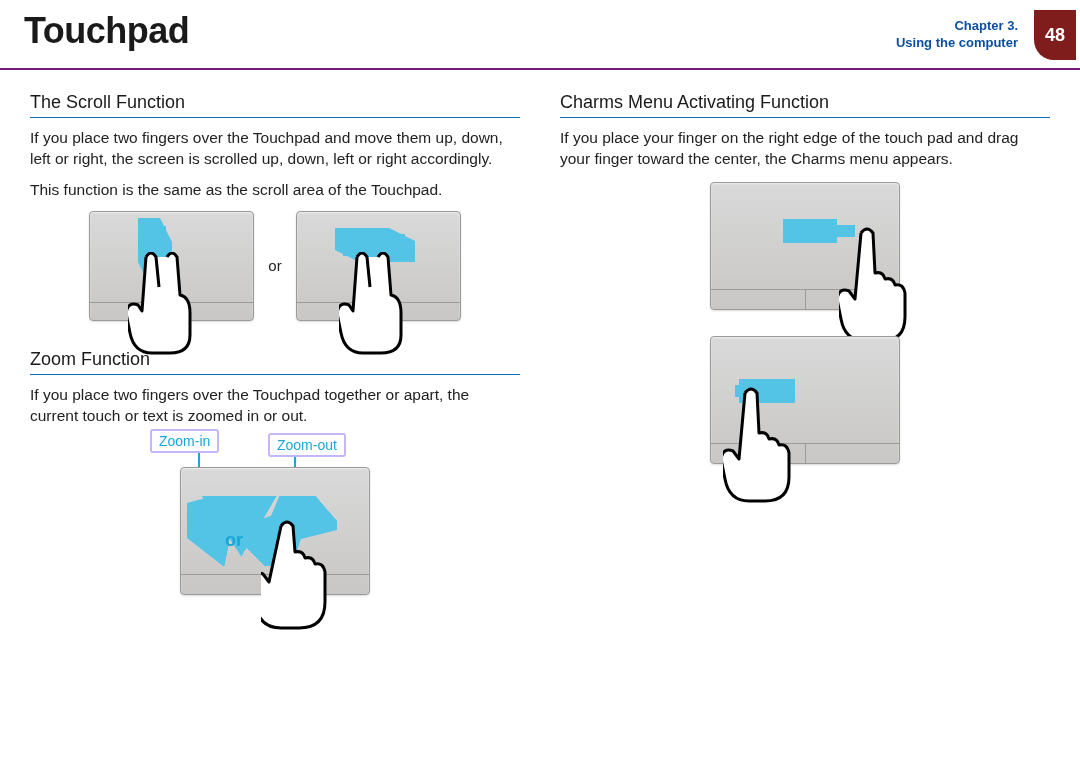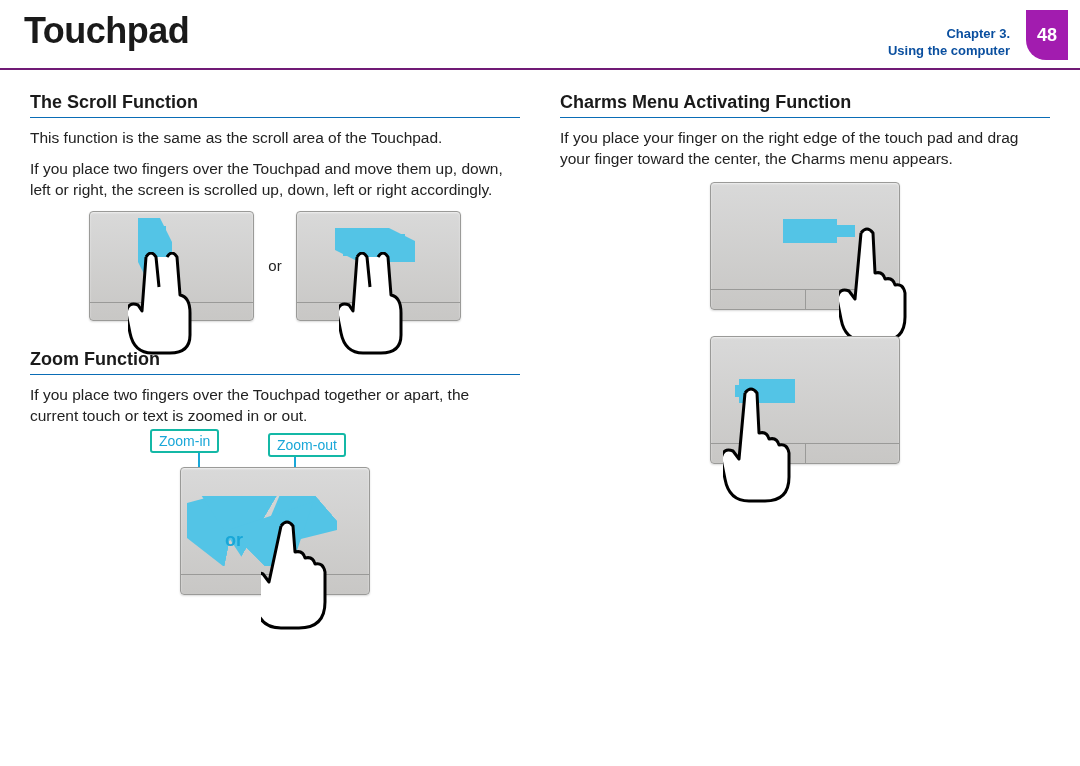"Chapter 3." .header-right { align-items: flex-end -> center; padding-right: 12px -> 4px }
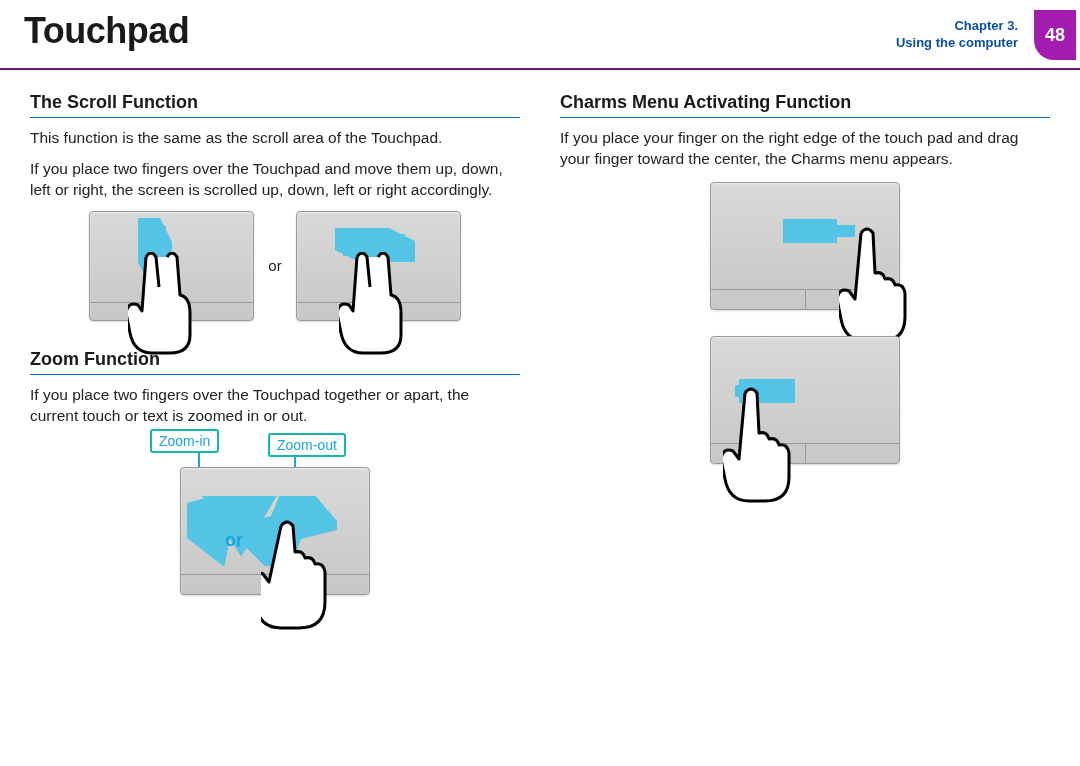"48" .page-badge { background: #a21caf -> #7f1d1d }
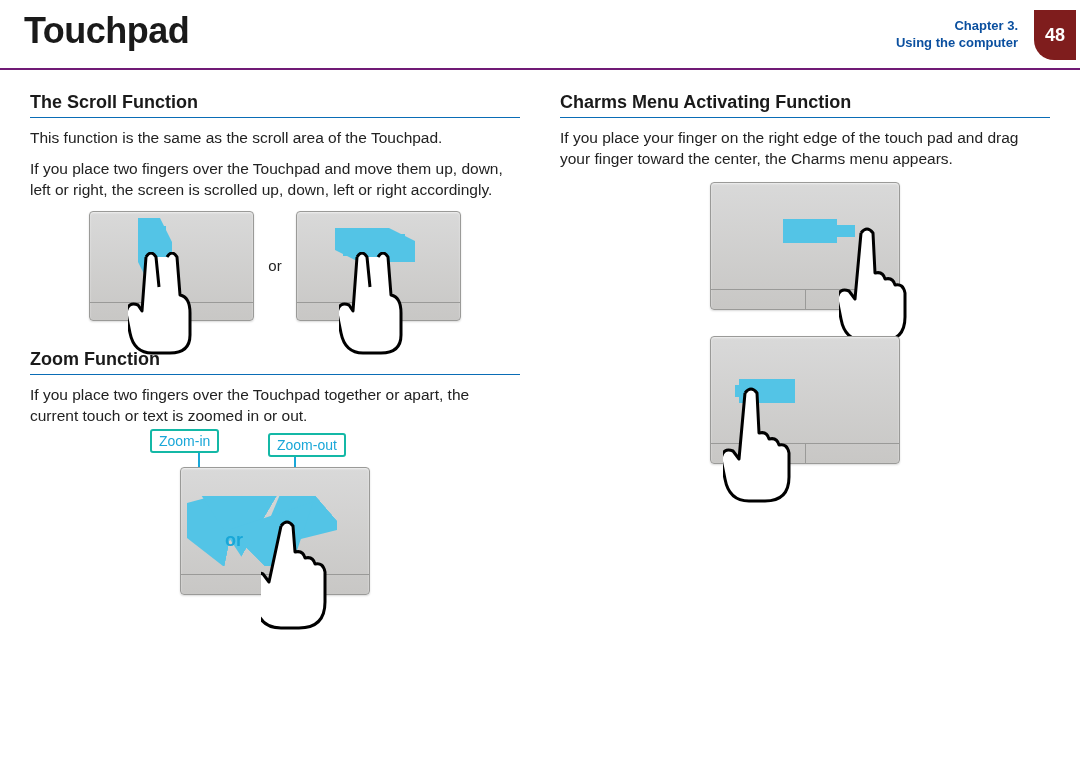"The Scroll Function" .section-heading { font-weight: 700 -> 400 }
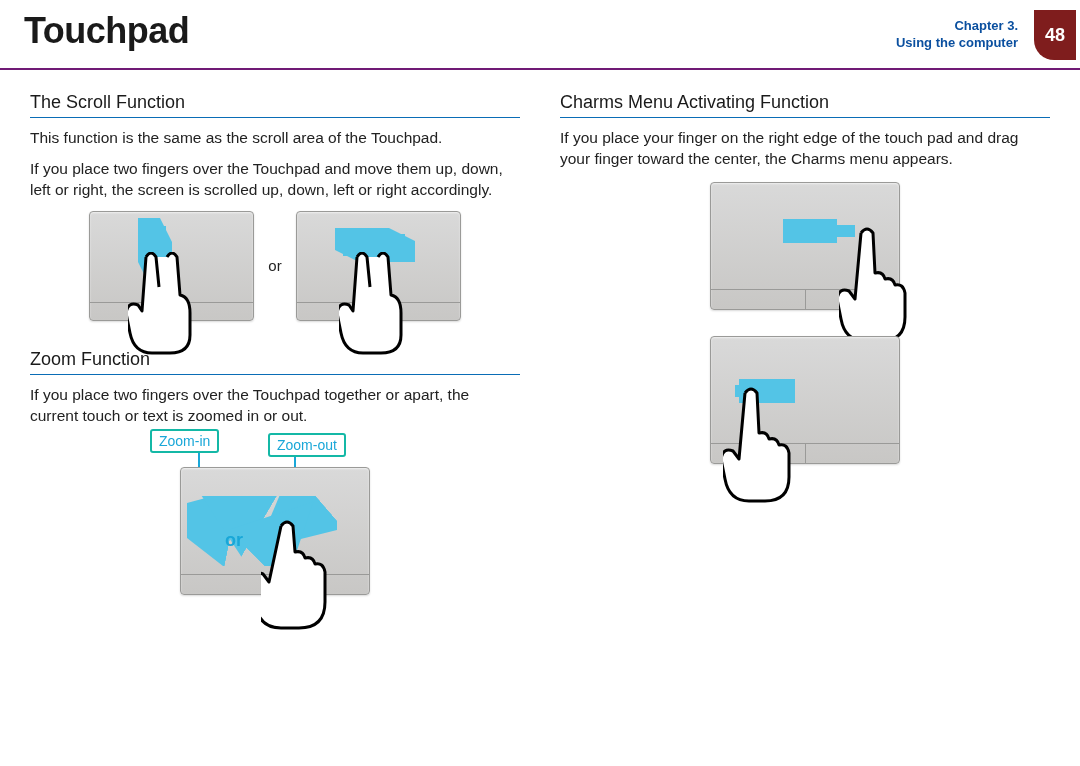"This function is the same" p.body-text { order: before "If you place two fingers over the Touchpad and" -> after "If you place two fingers over the Touchpad and" }
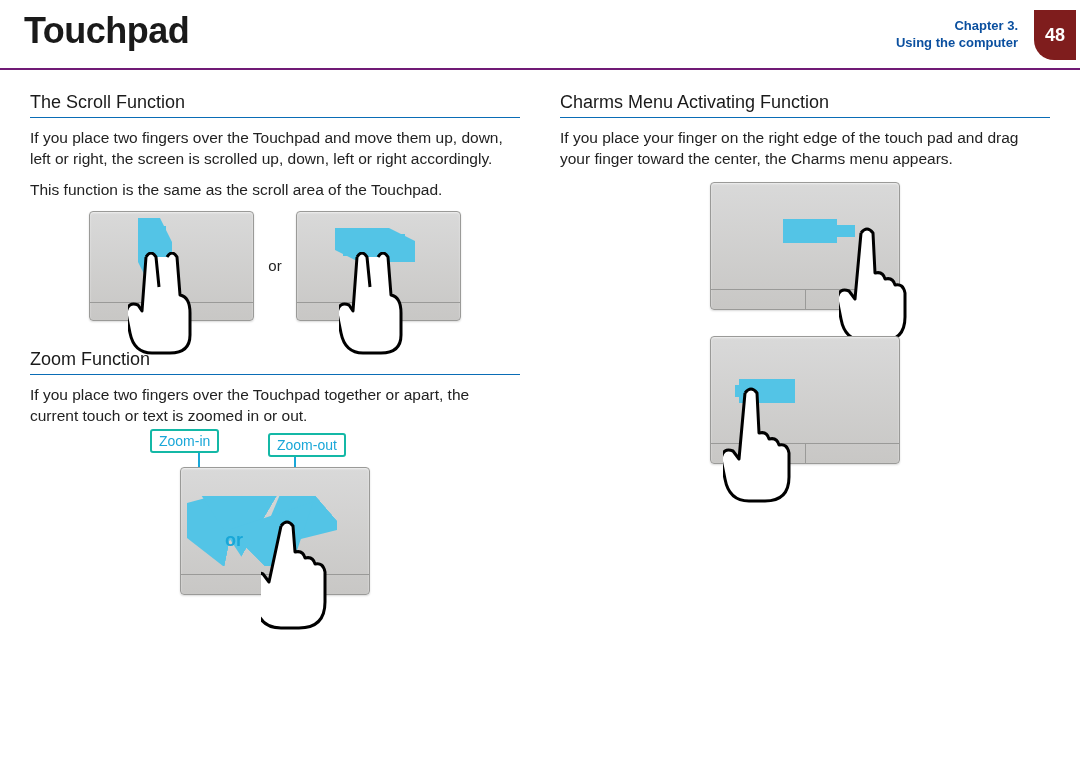"Zoom-in" .callout { border: 2px solid #14b8a6 -> 2px solid #c4b5fd }
